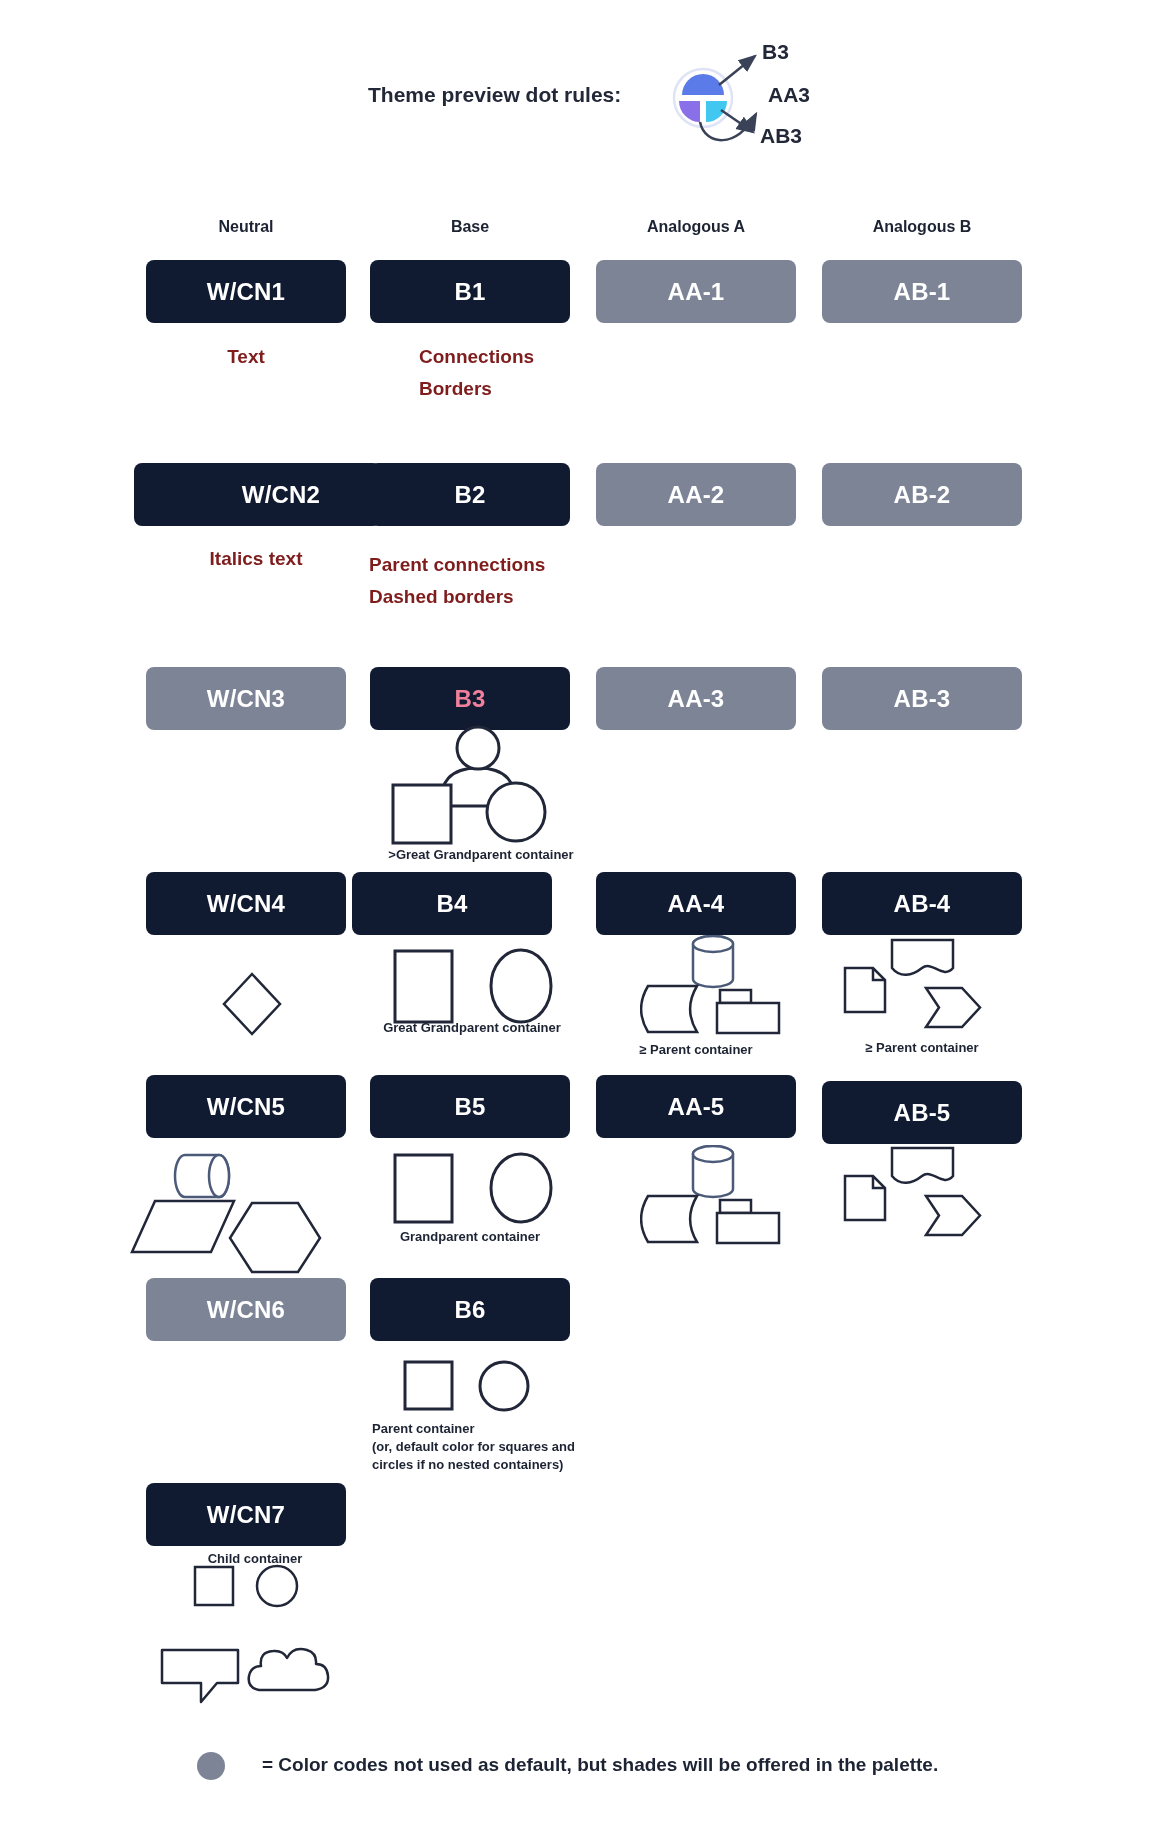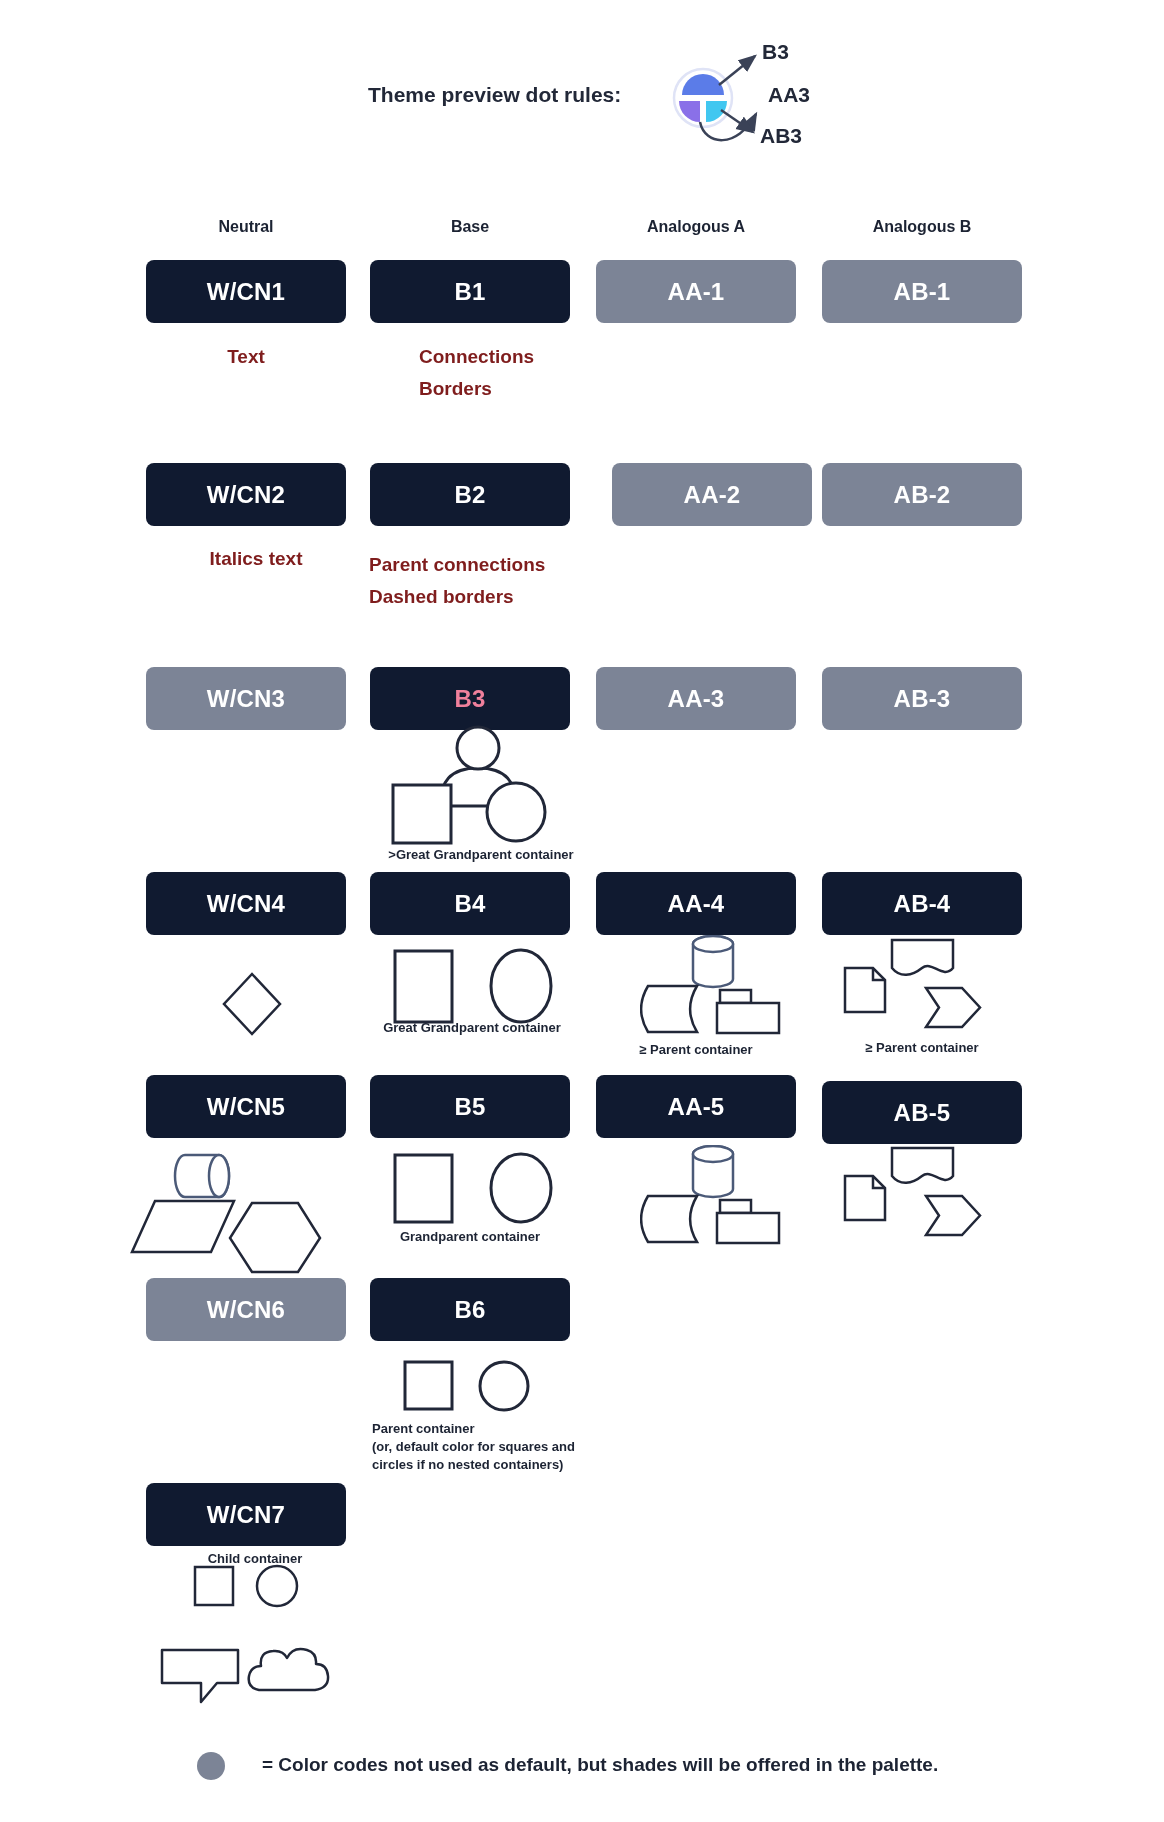"W/CN2" div.abs { left: 146px -> 134px; padding-left: none -> 47px }
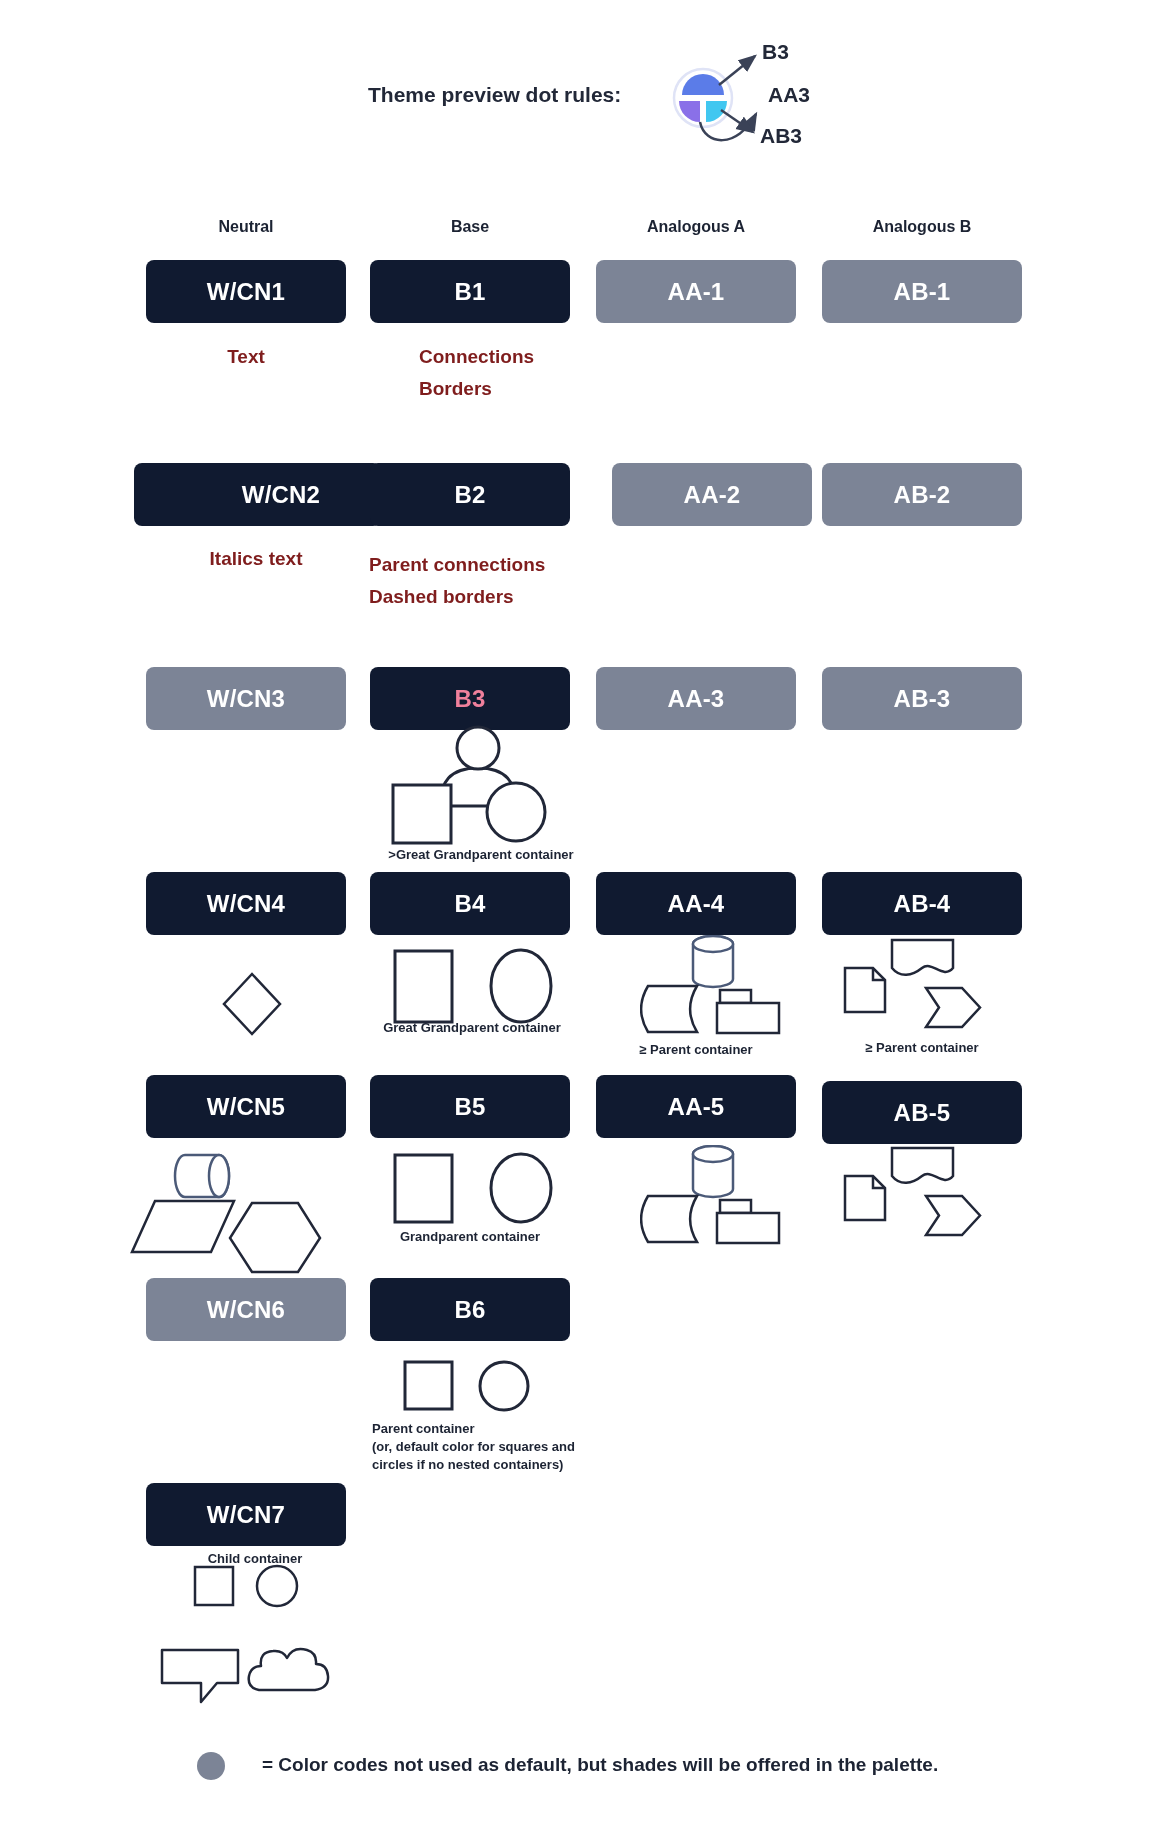"AA-2" div.abs { margin-left: 16px -> none }
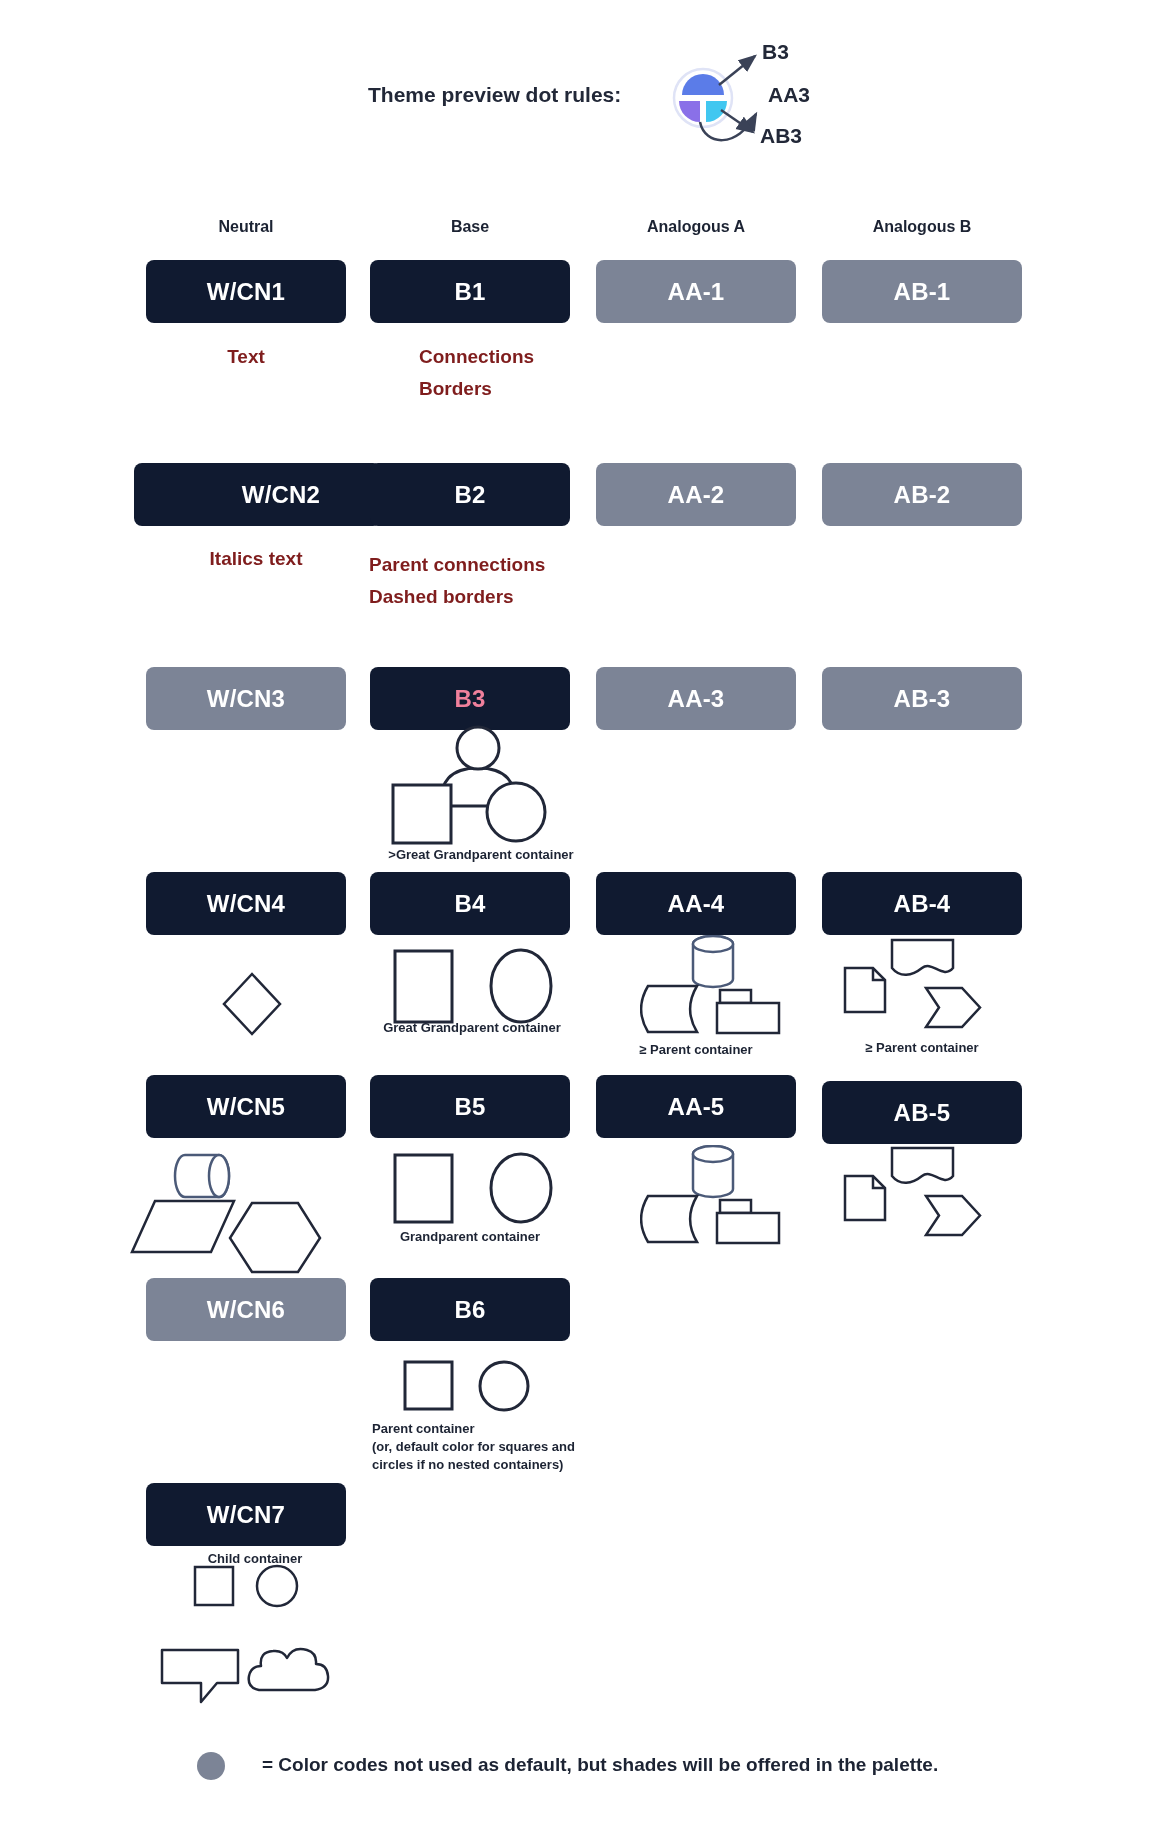"B4" div.abs { left: 370px -> 352px }
